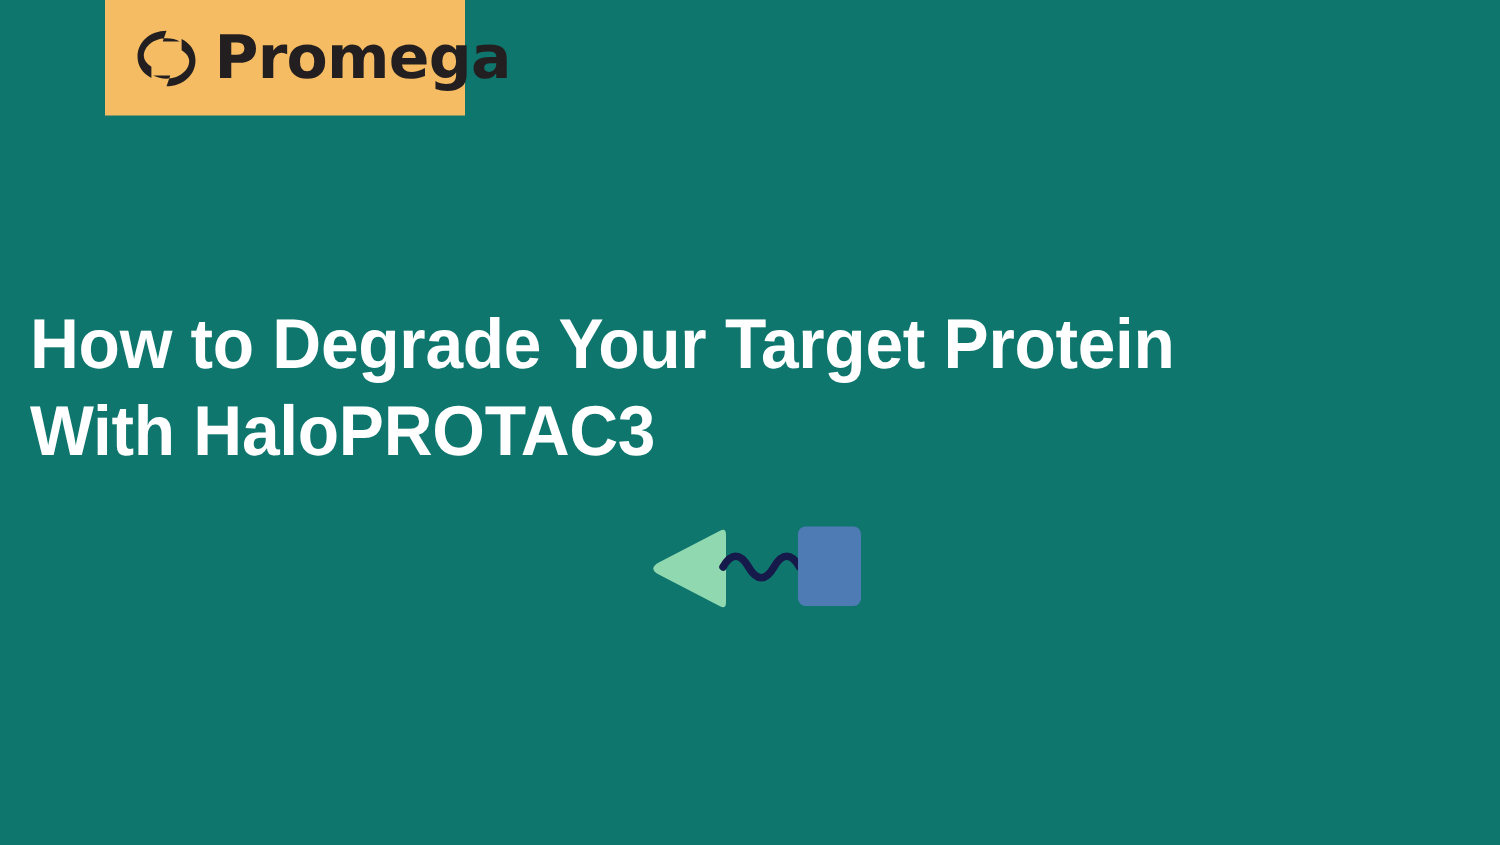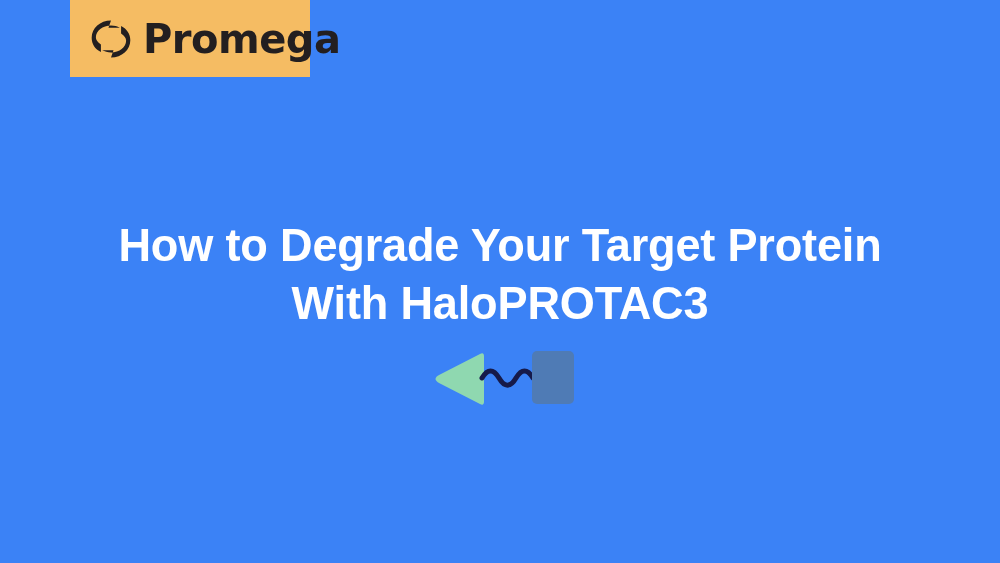"Promega" #slide { background: #3b82f6 -> #0f766e }
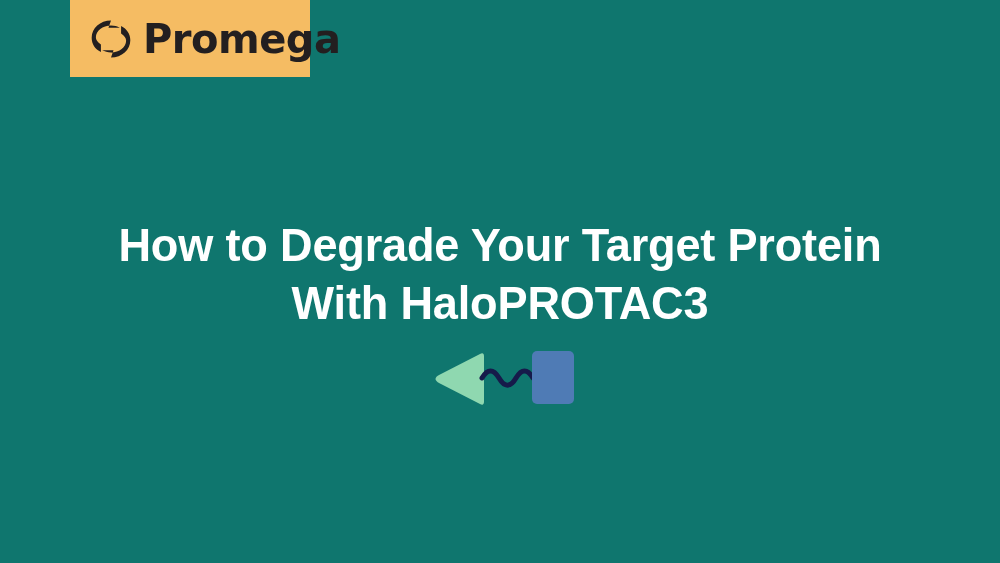"How to Degrade Your Target" #title-block { text-align: center -> none; top: 216px -> 200px }
